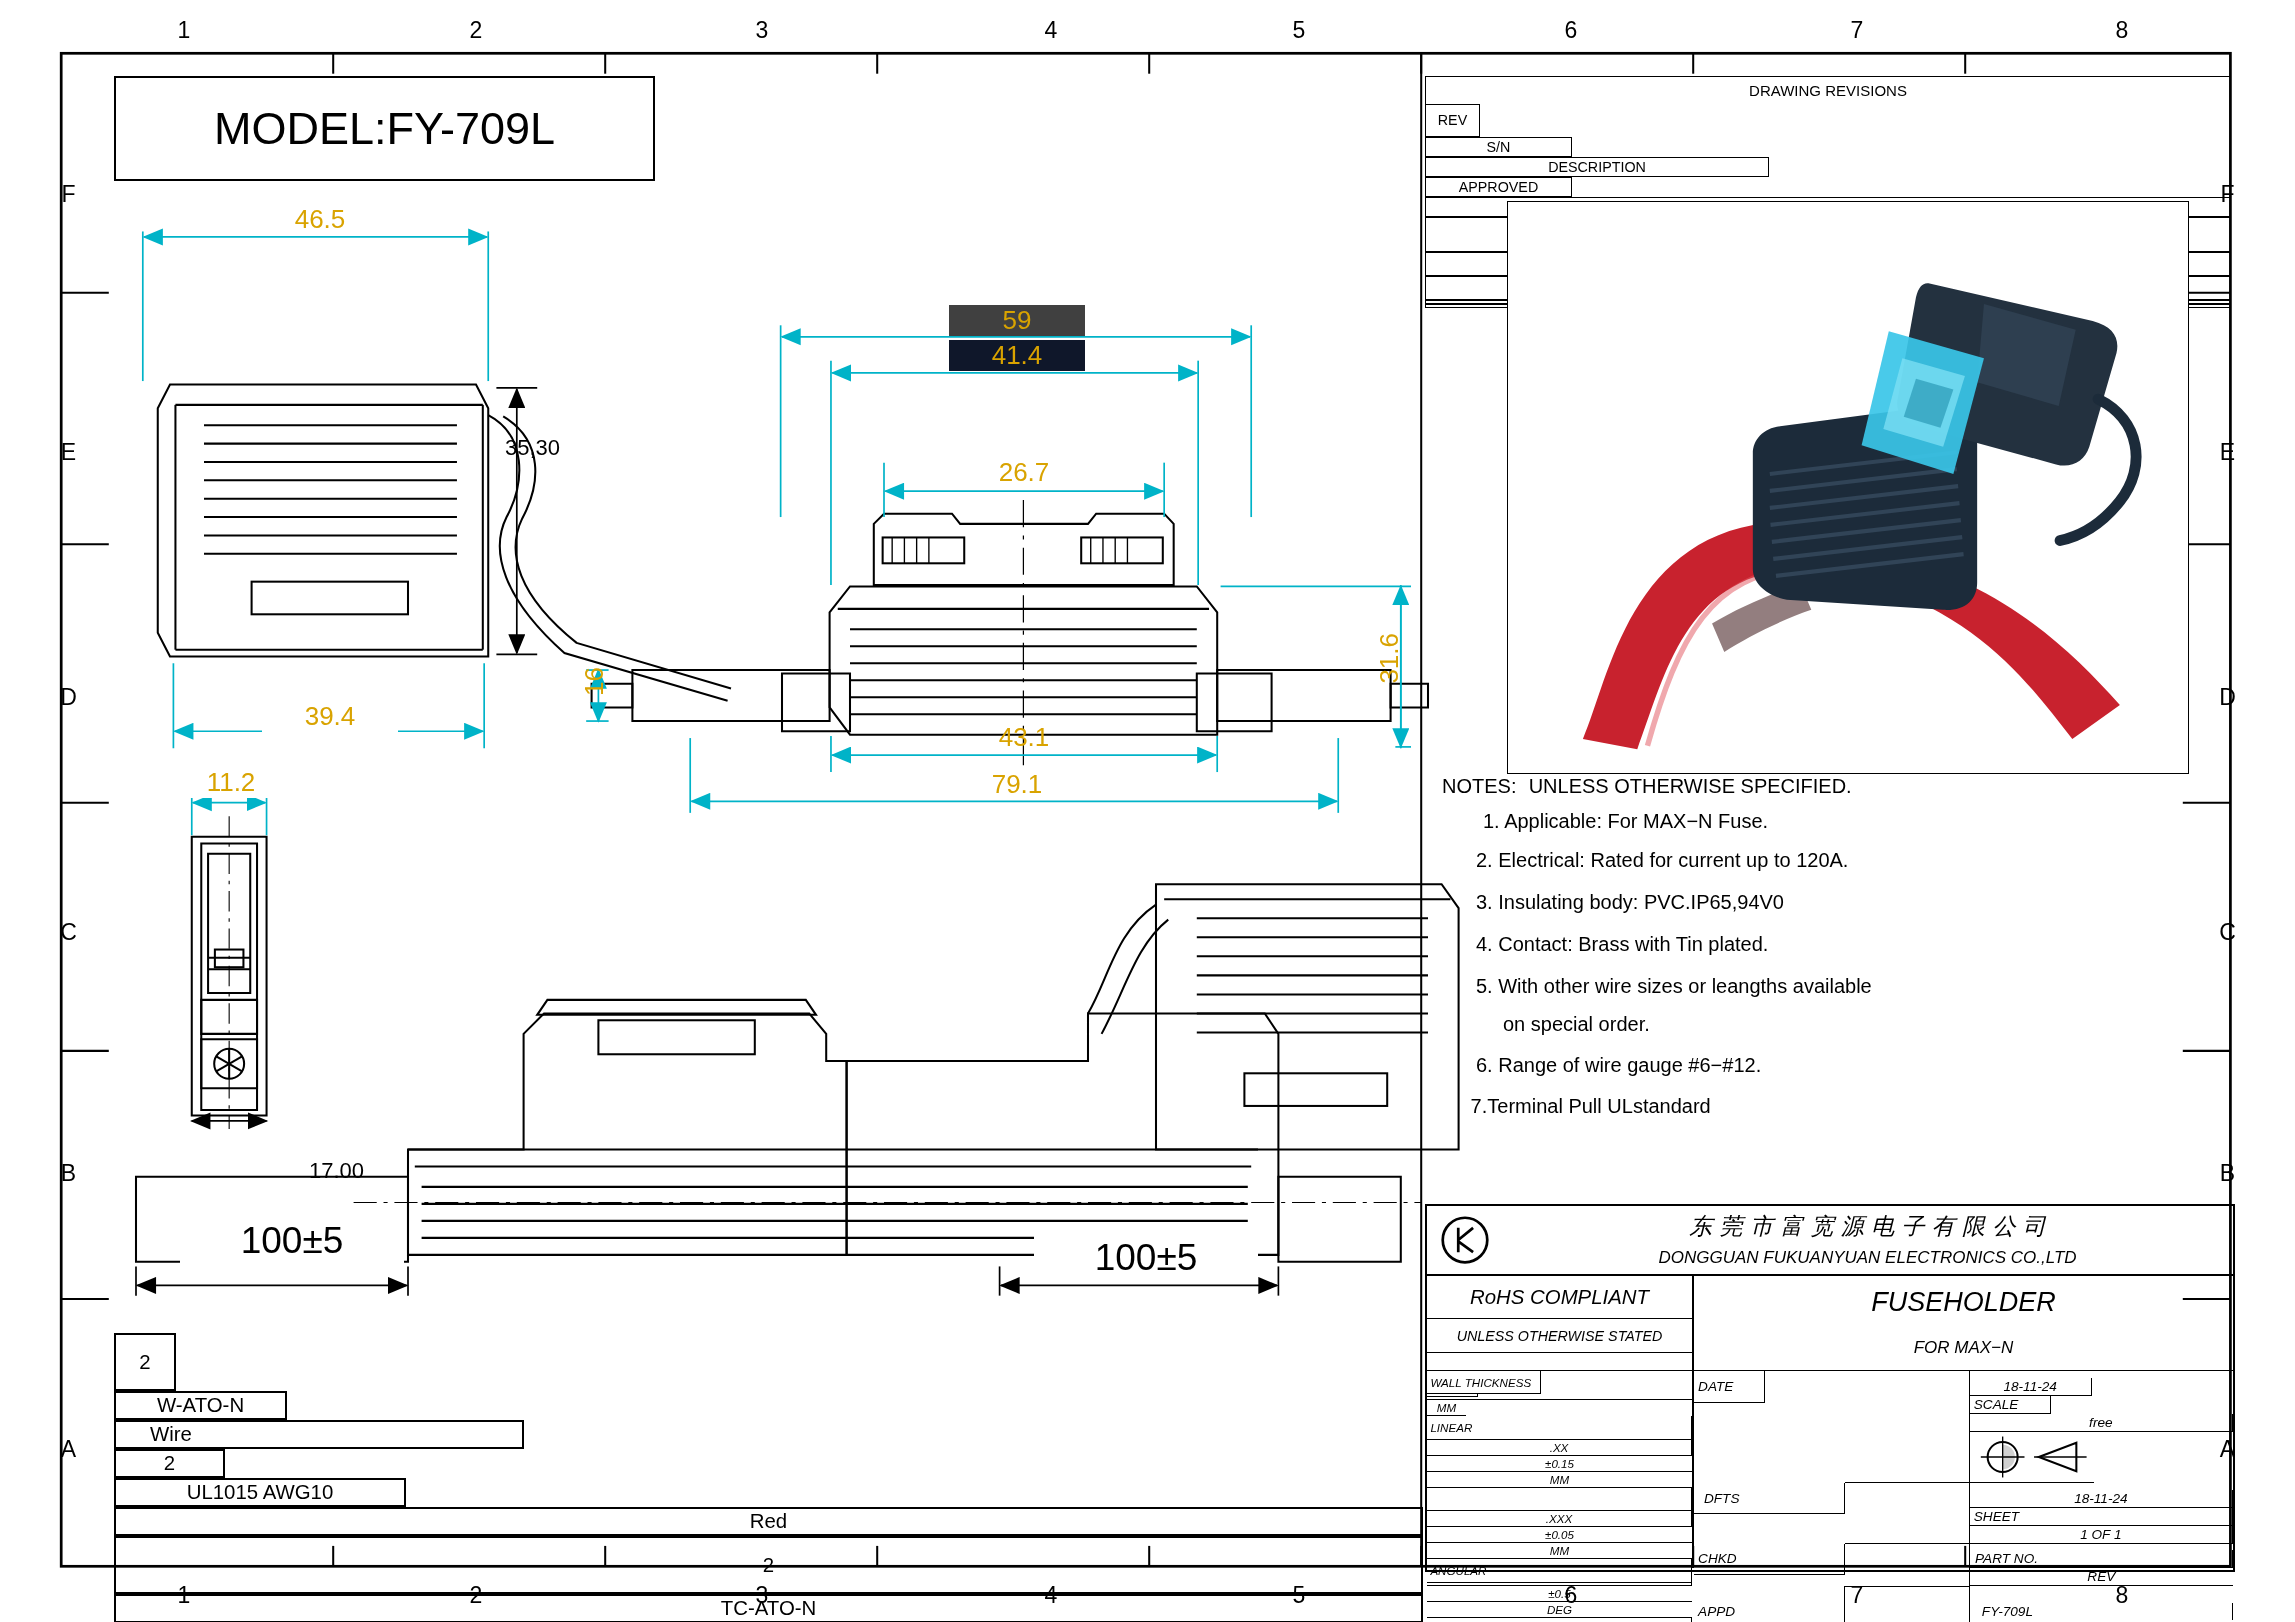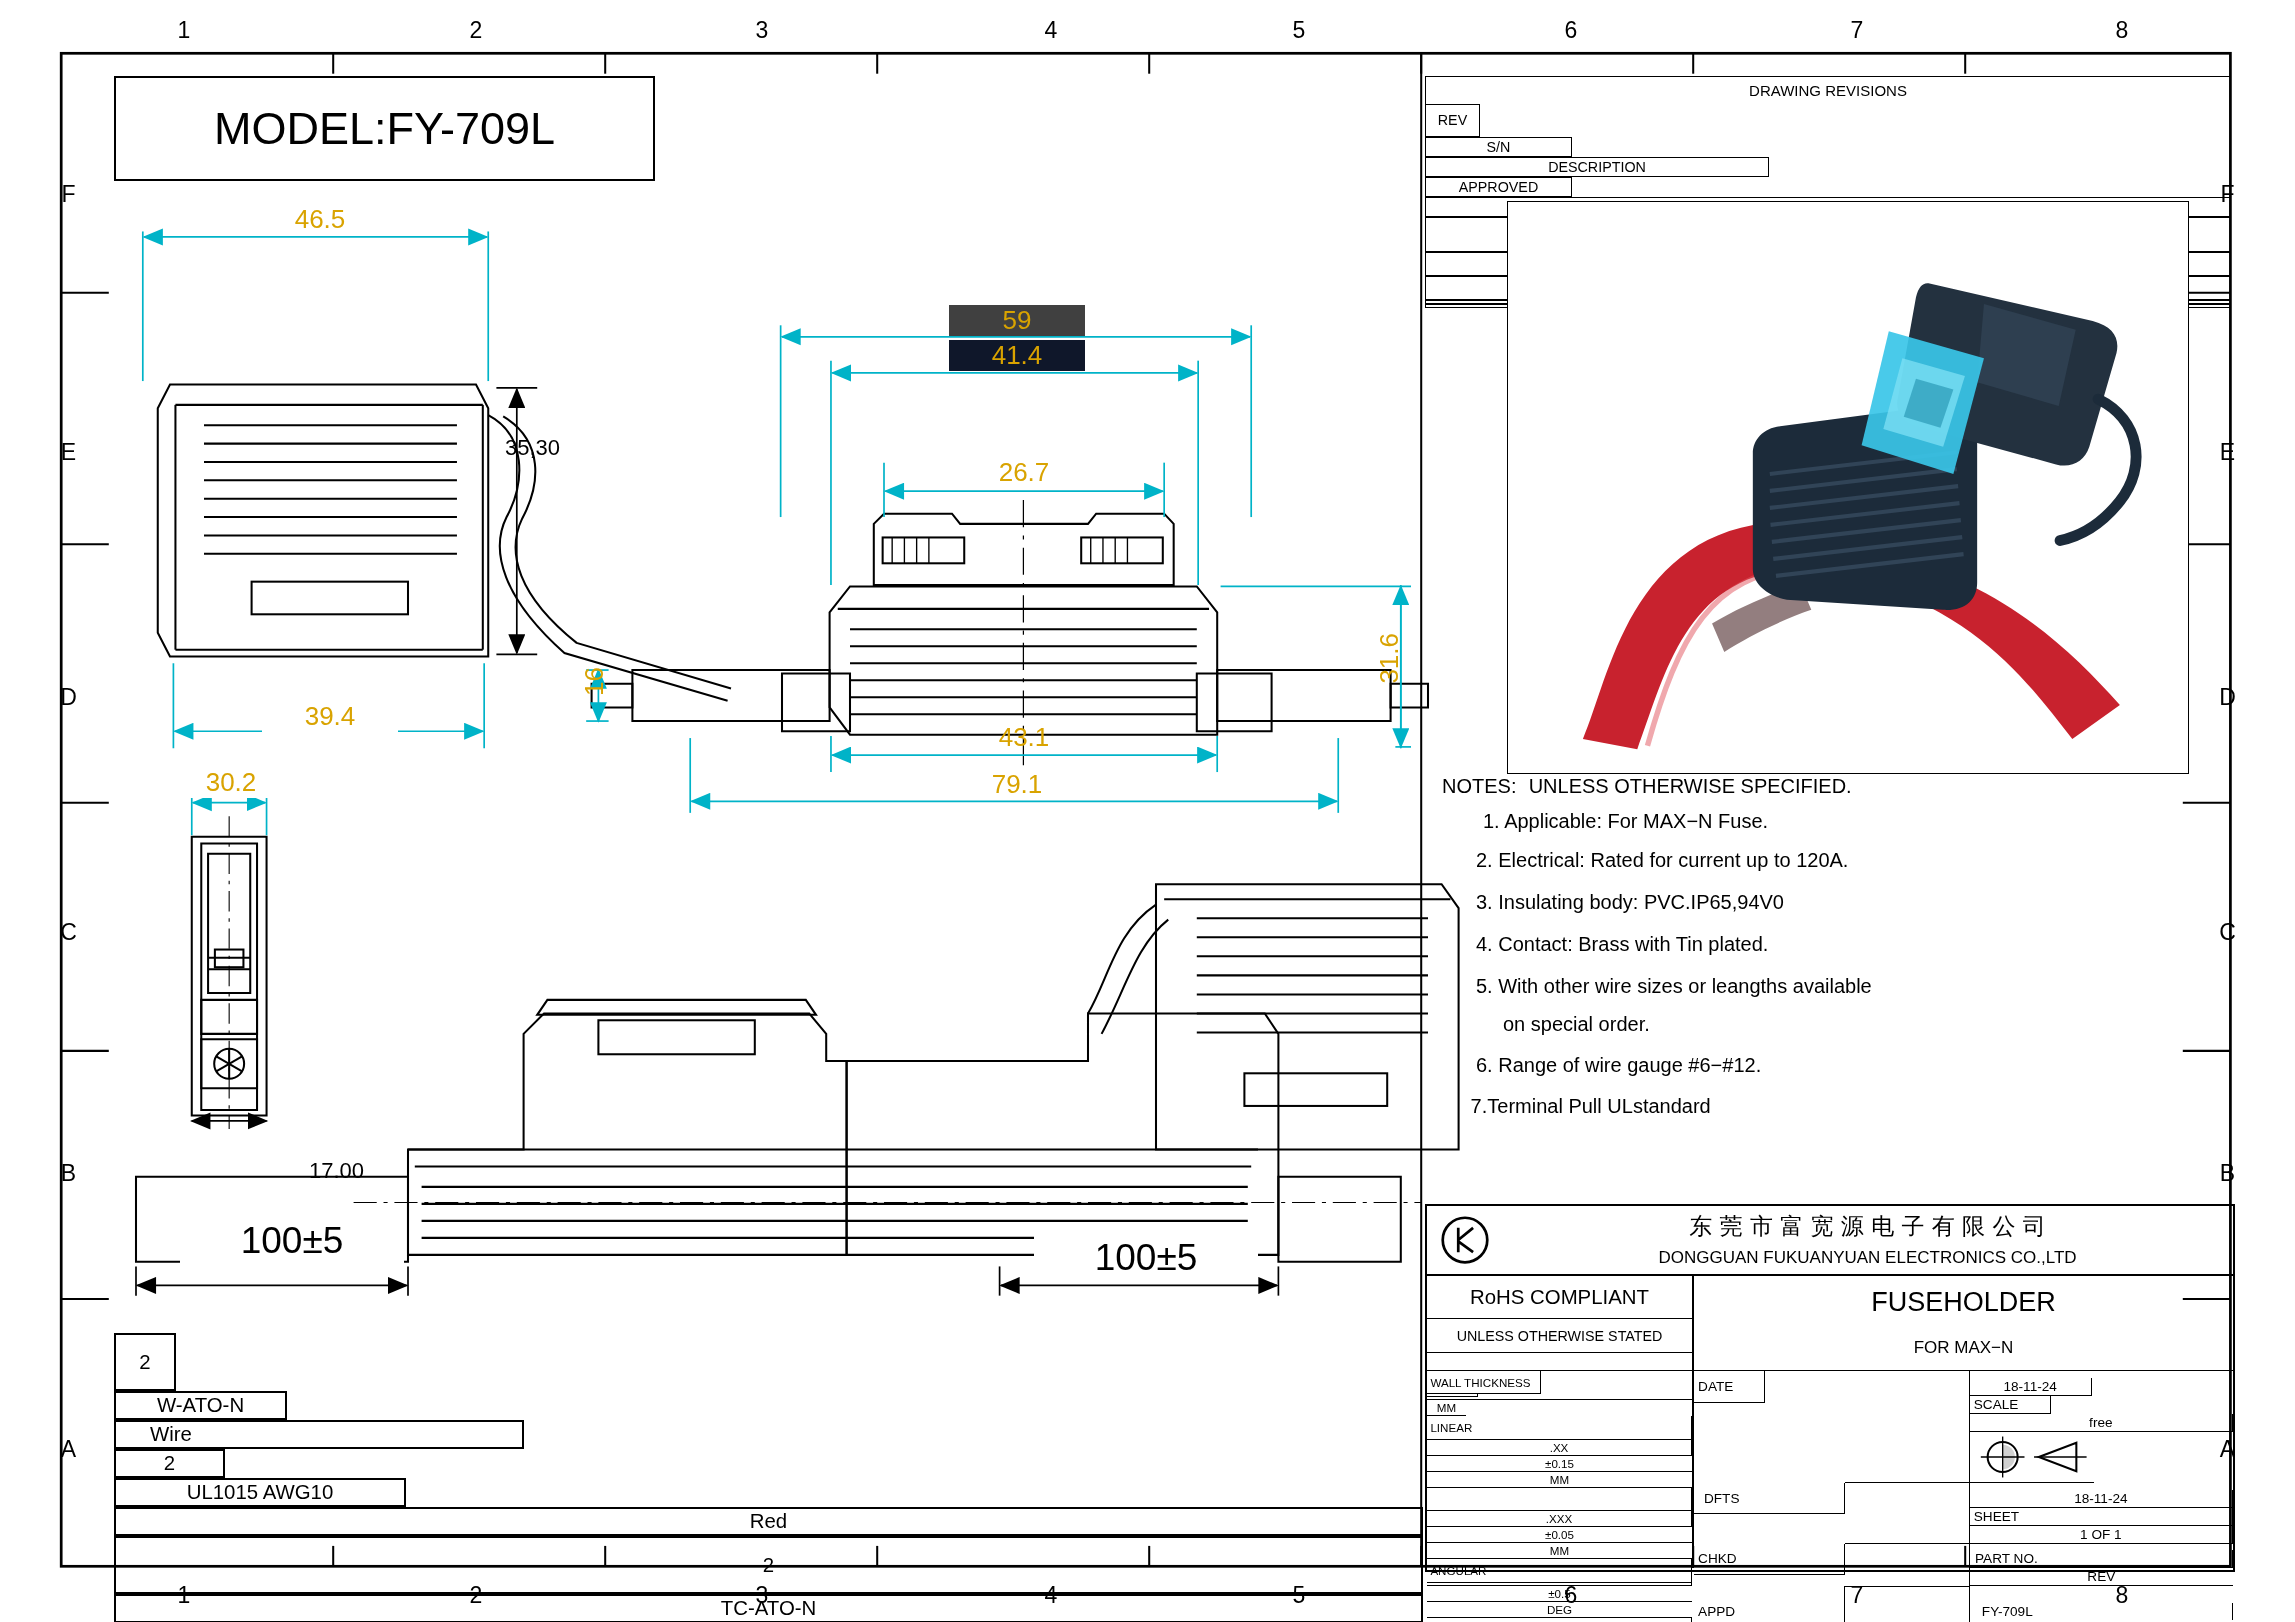"30.2" div.abs { text: 30.2 -> 11.2 }
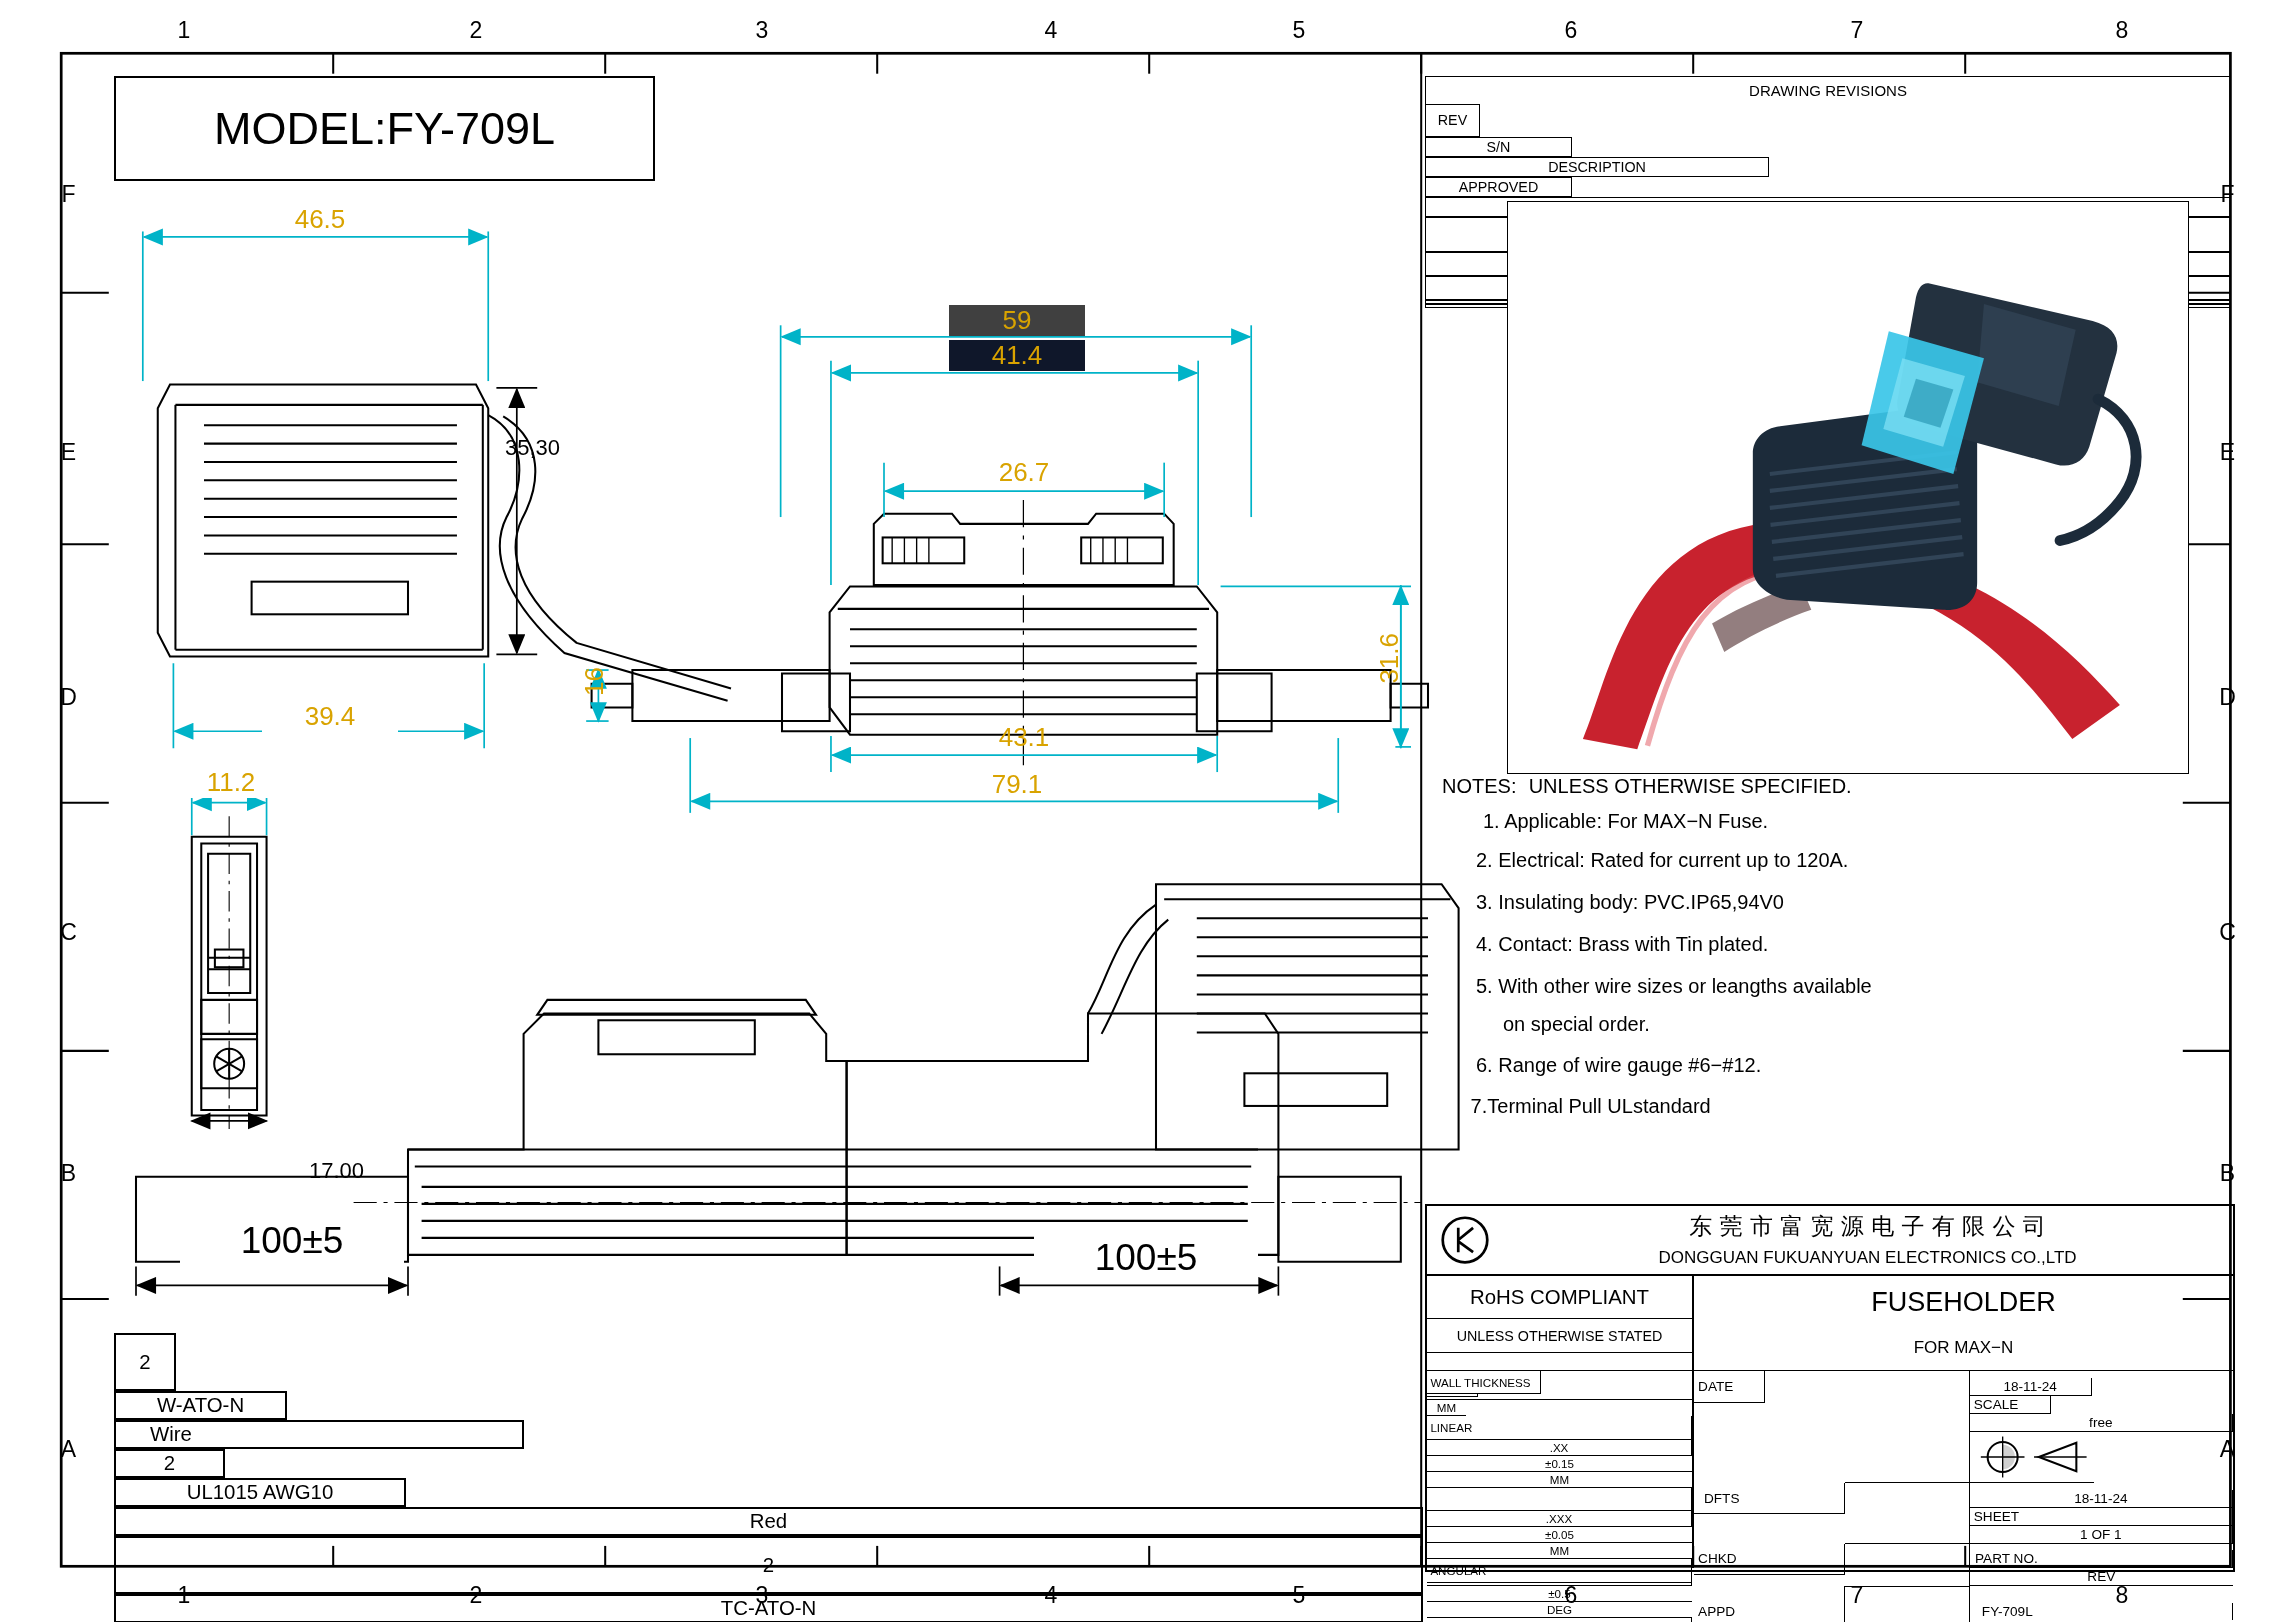"东 莞 市 富 宽" div.abs { font-style: none -> italic }
